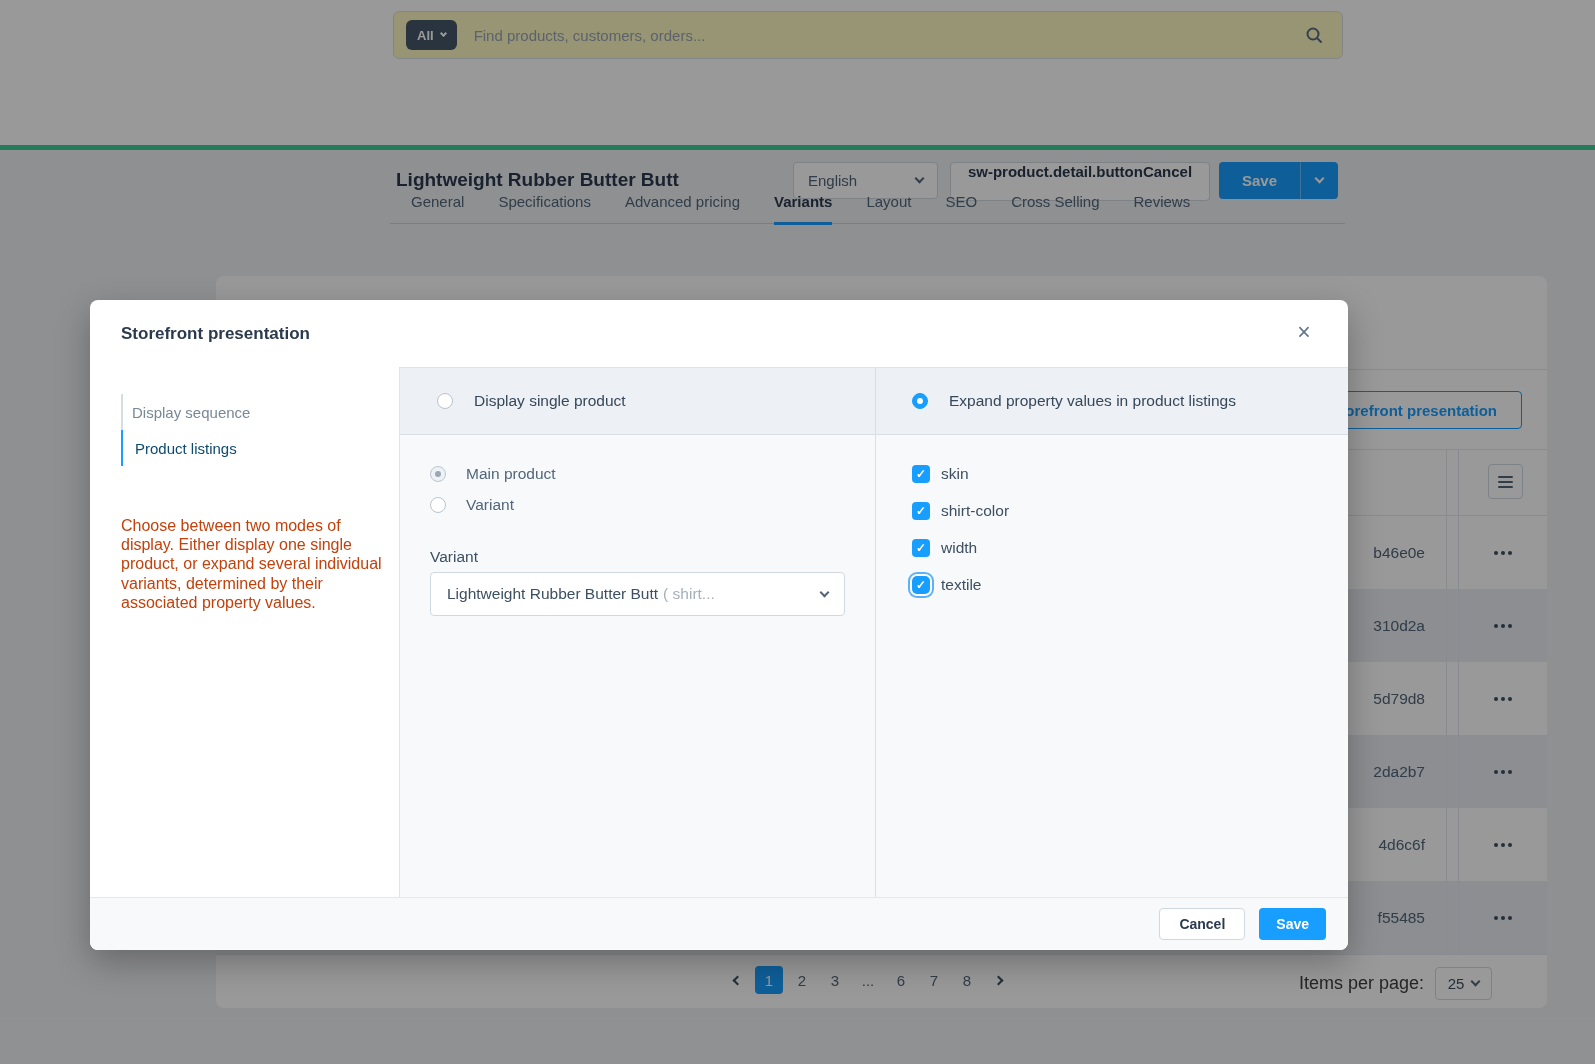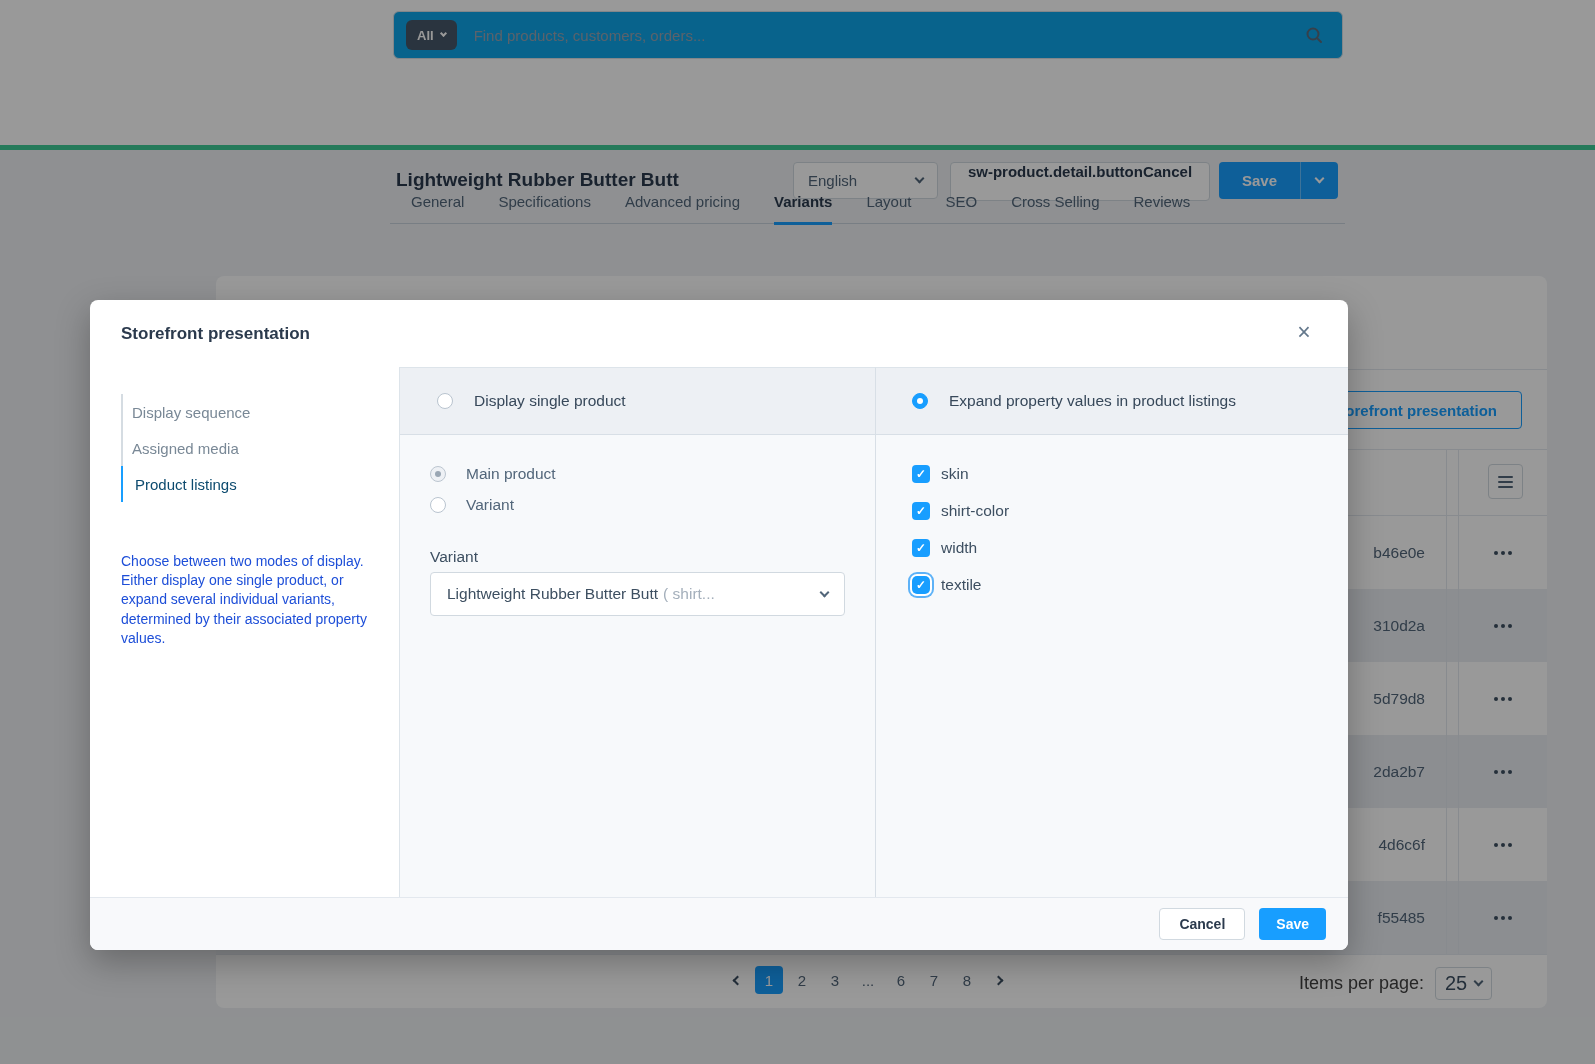"All" .search-wrap { background: #0ea5e9 -> #fef9c3 }
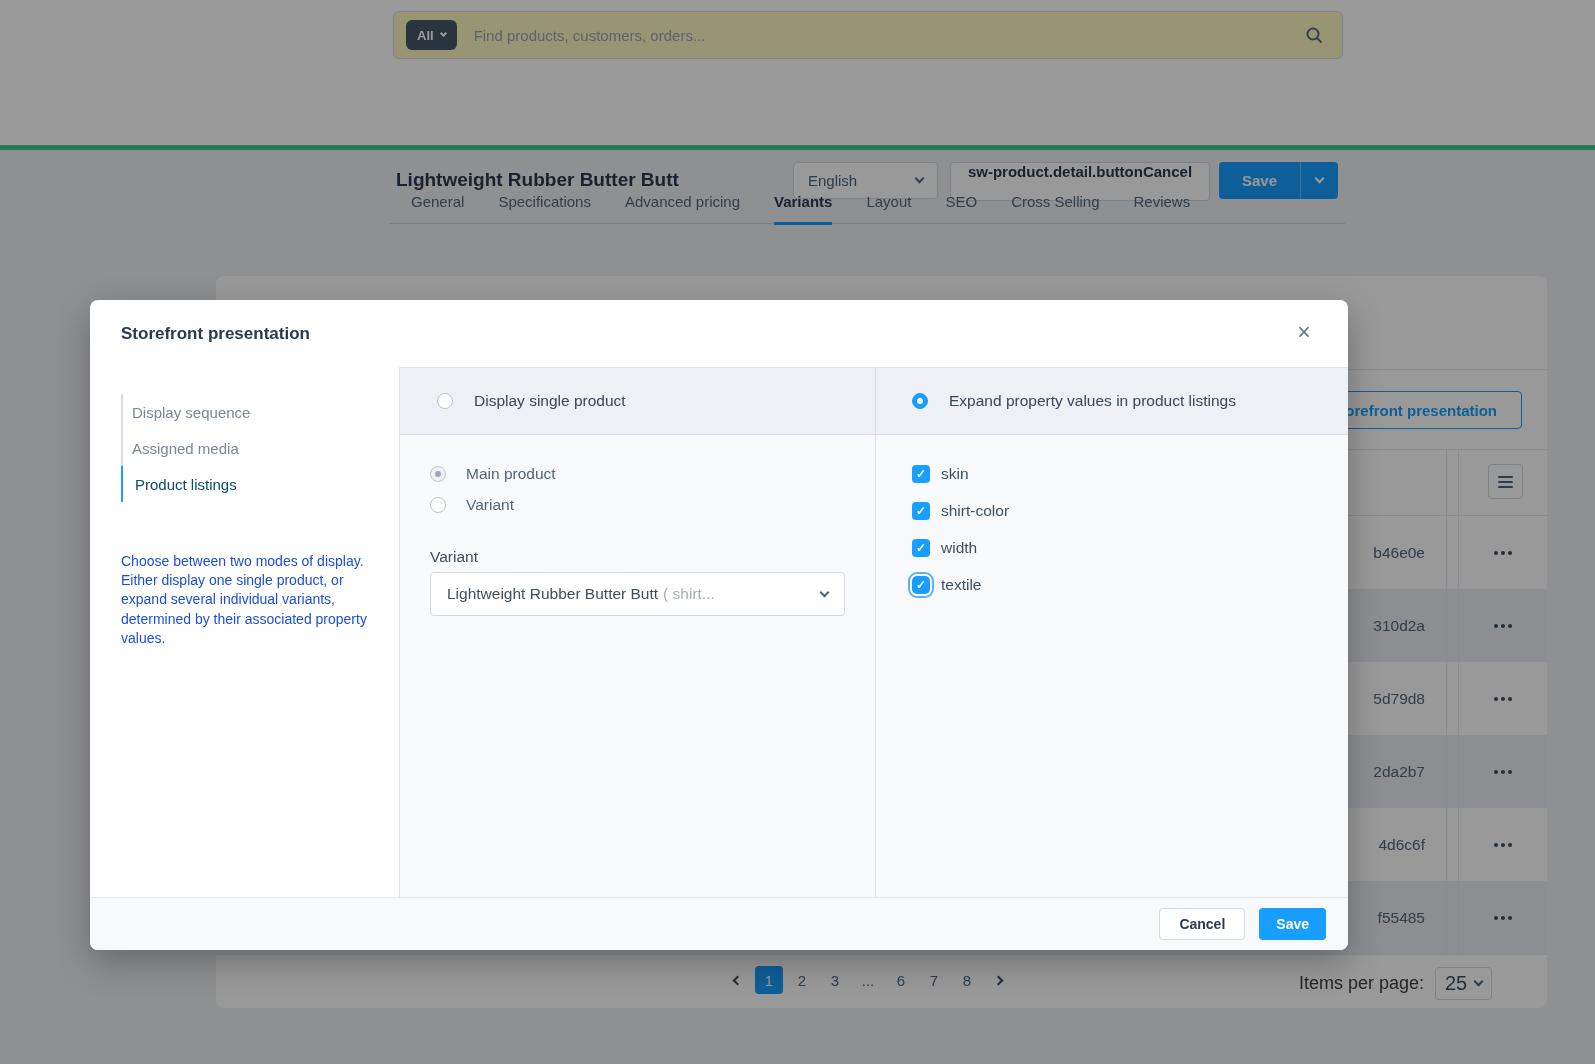"Assigned media" div.m-nav-item { html: <div>Assigned media</div> -> none }
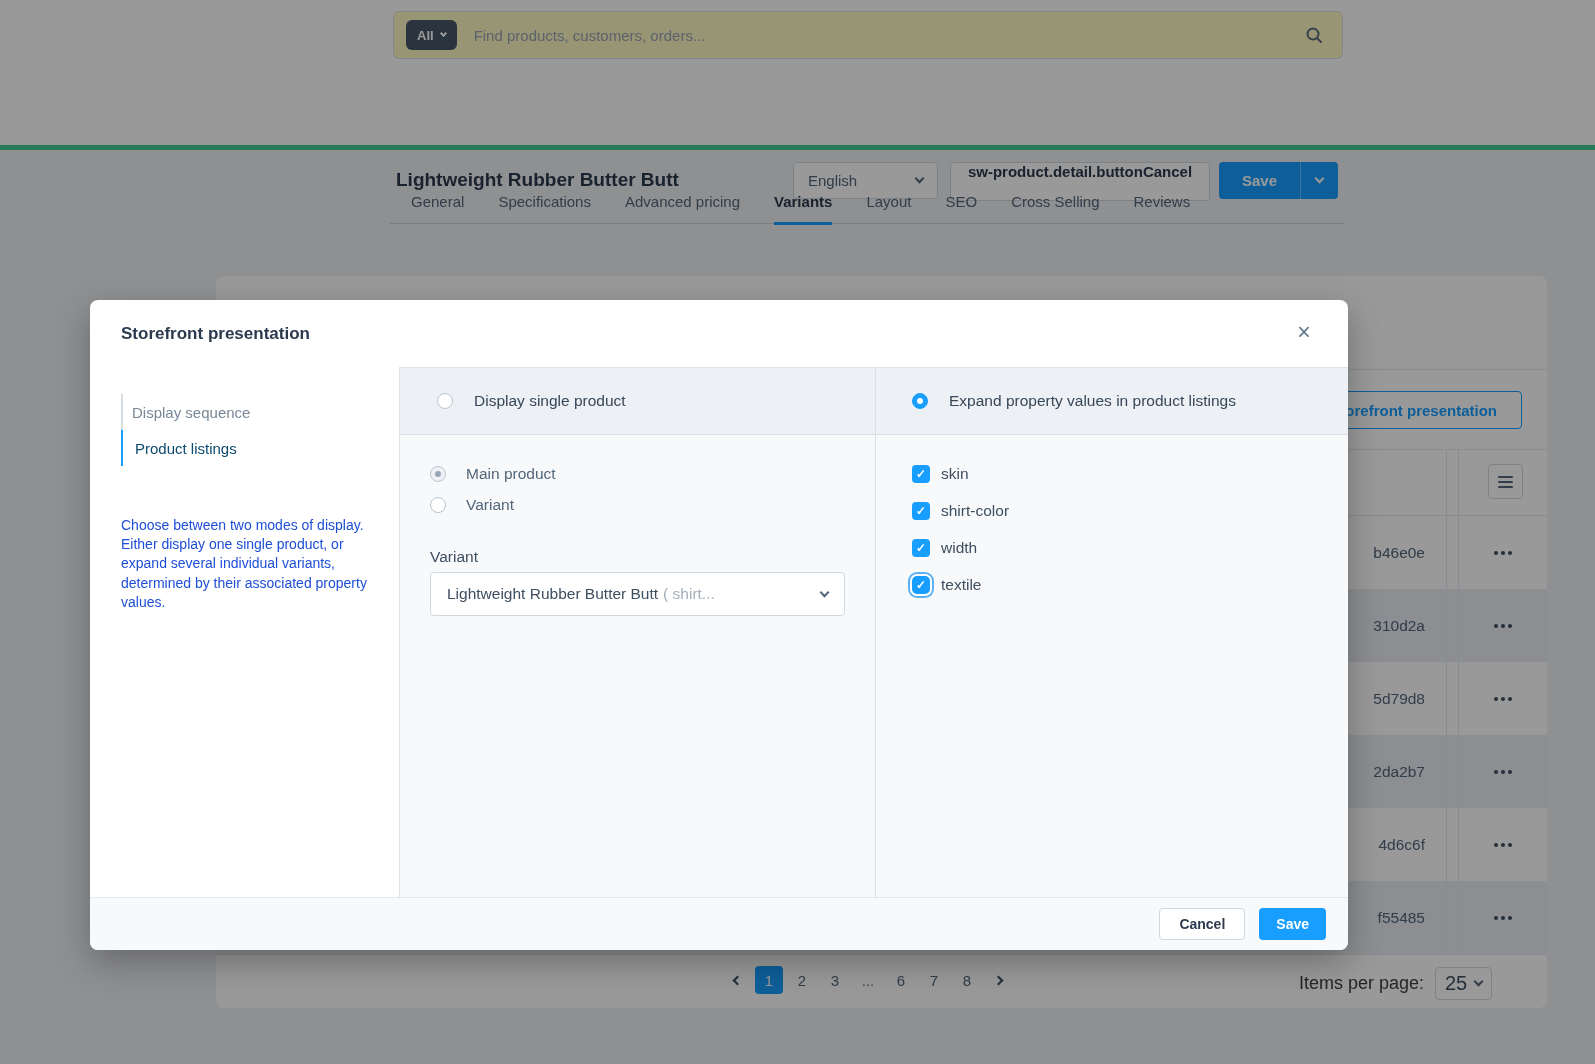"Choose between two modes of" .m-desc { color: #1d4ed8 -> #c2410c; font-size: 14px -> 16px }
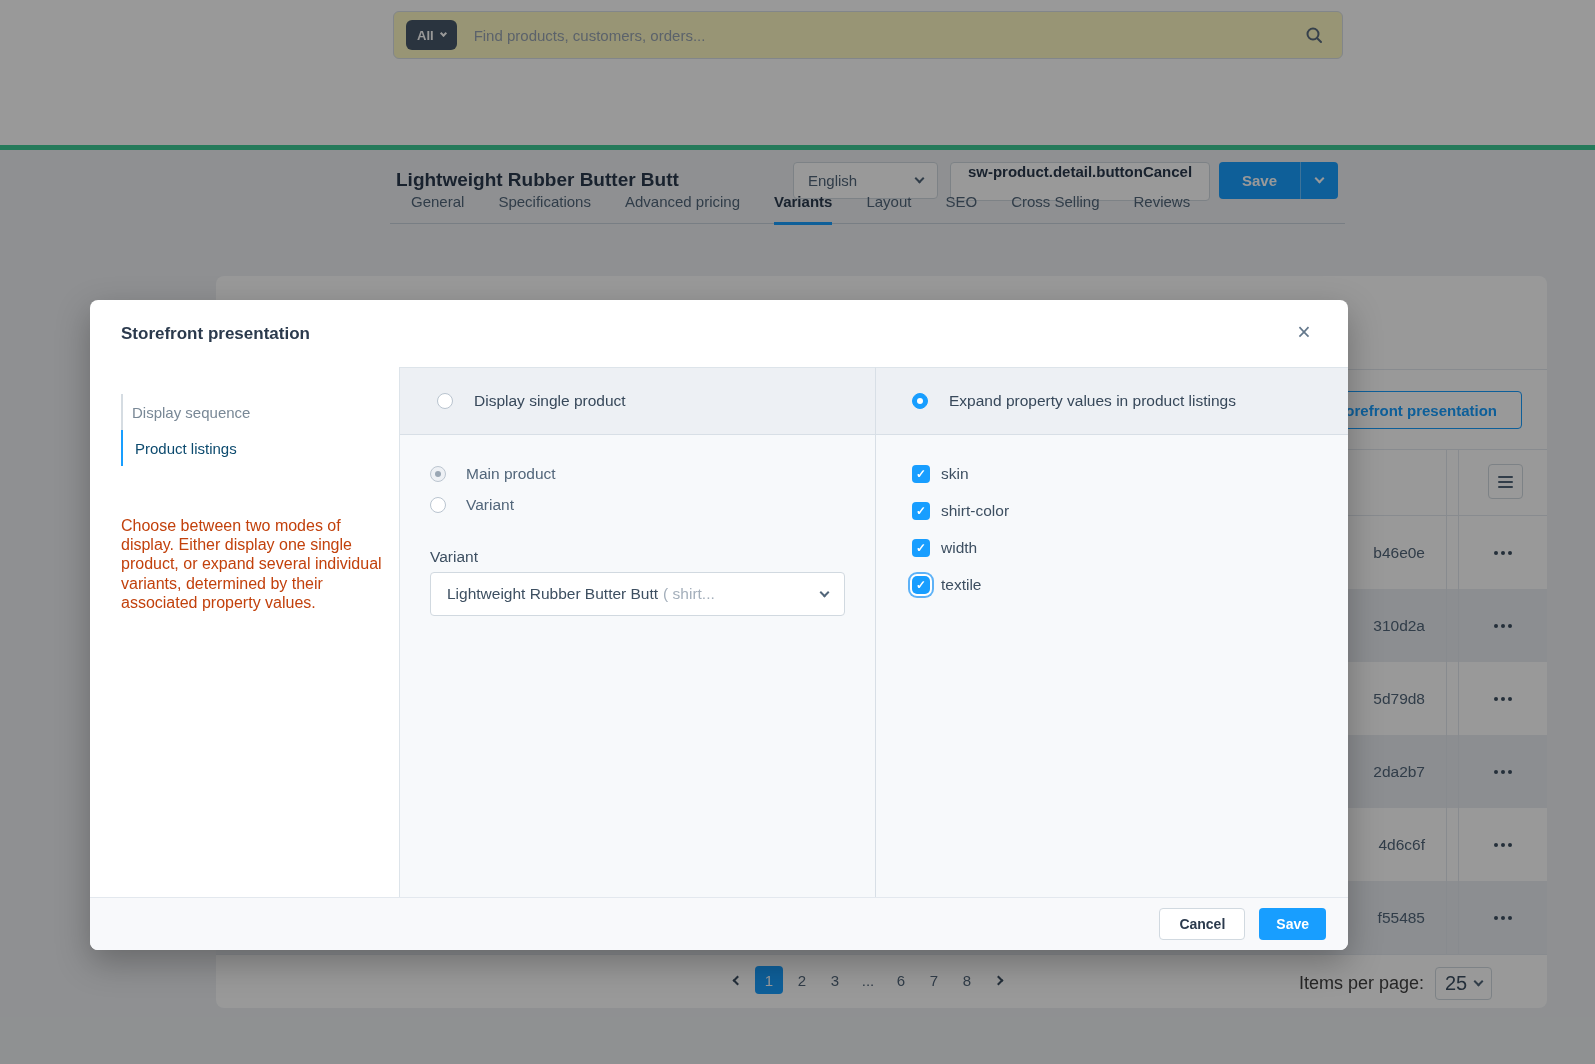"25" .ipp-select { font-size: 20px -> 15px }
